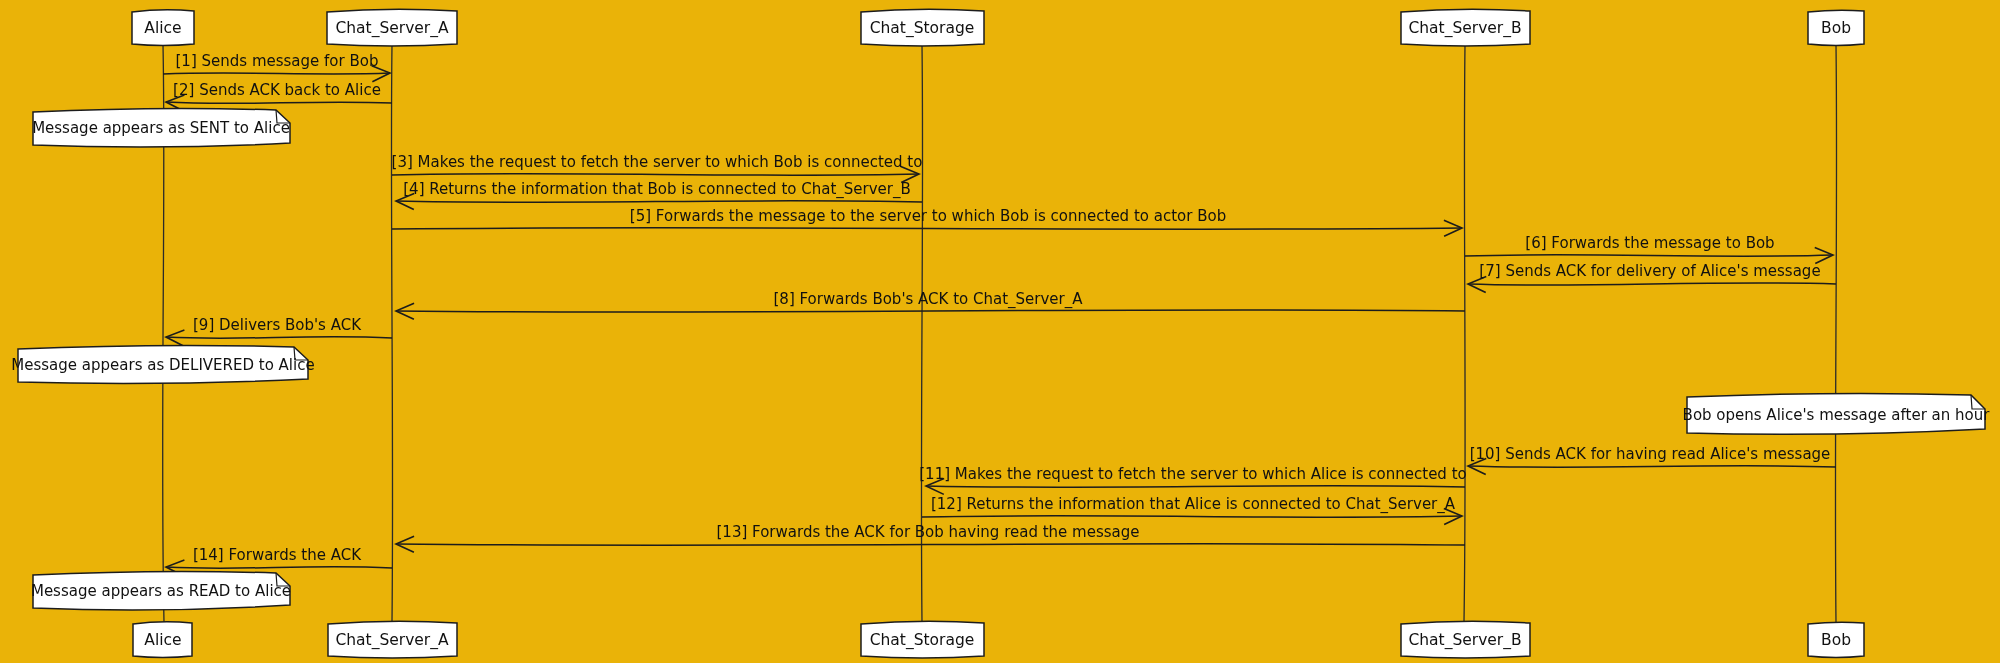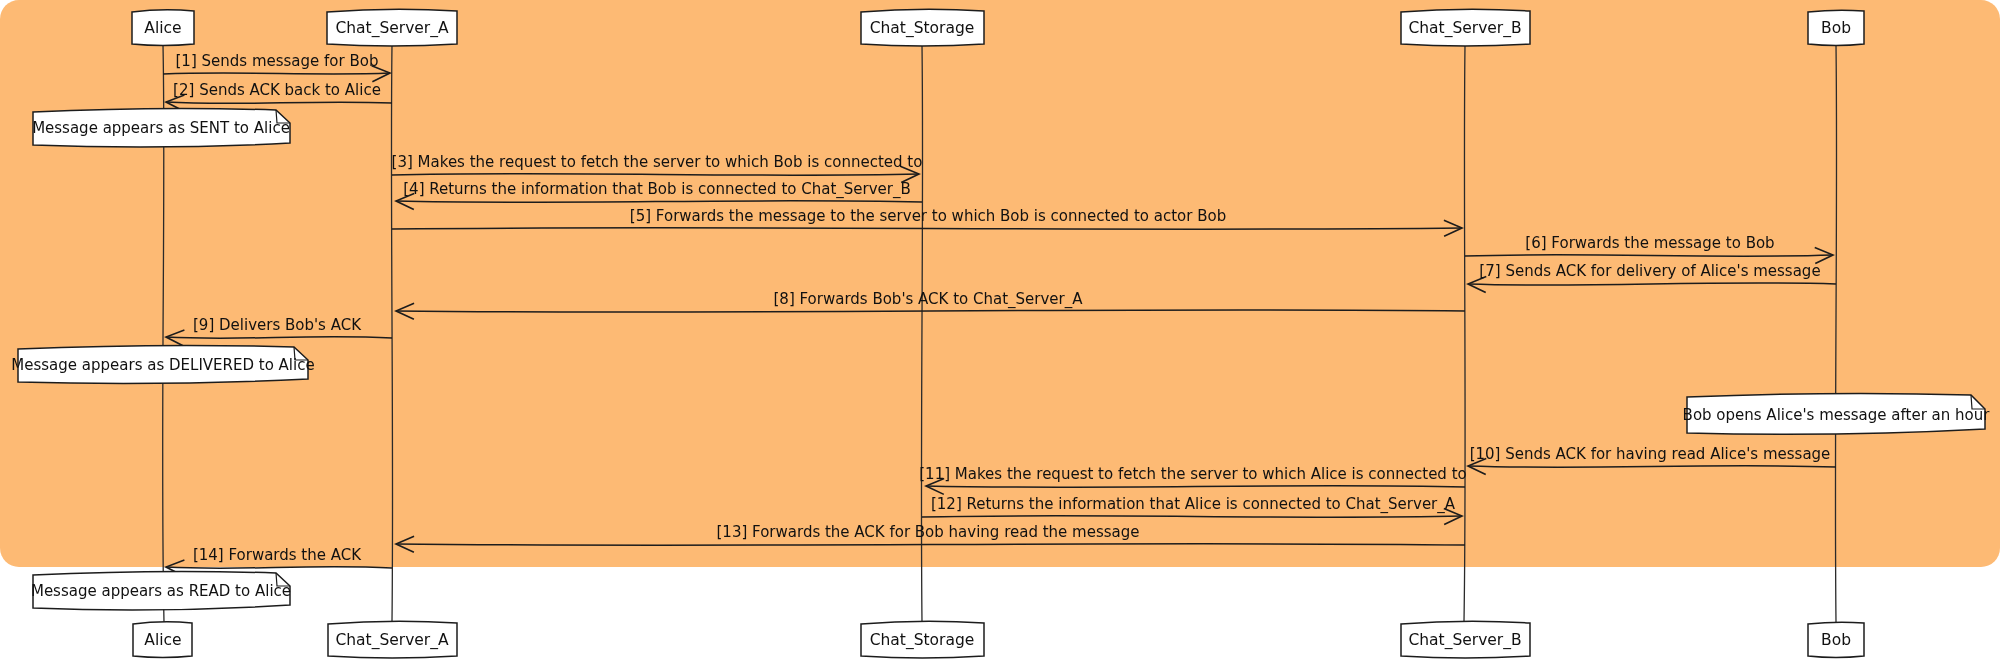"Alice" .canvas { background: #fdba74 -> #eab308; border-radius: 19px -> none; height: 567px -> 663px }
